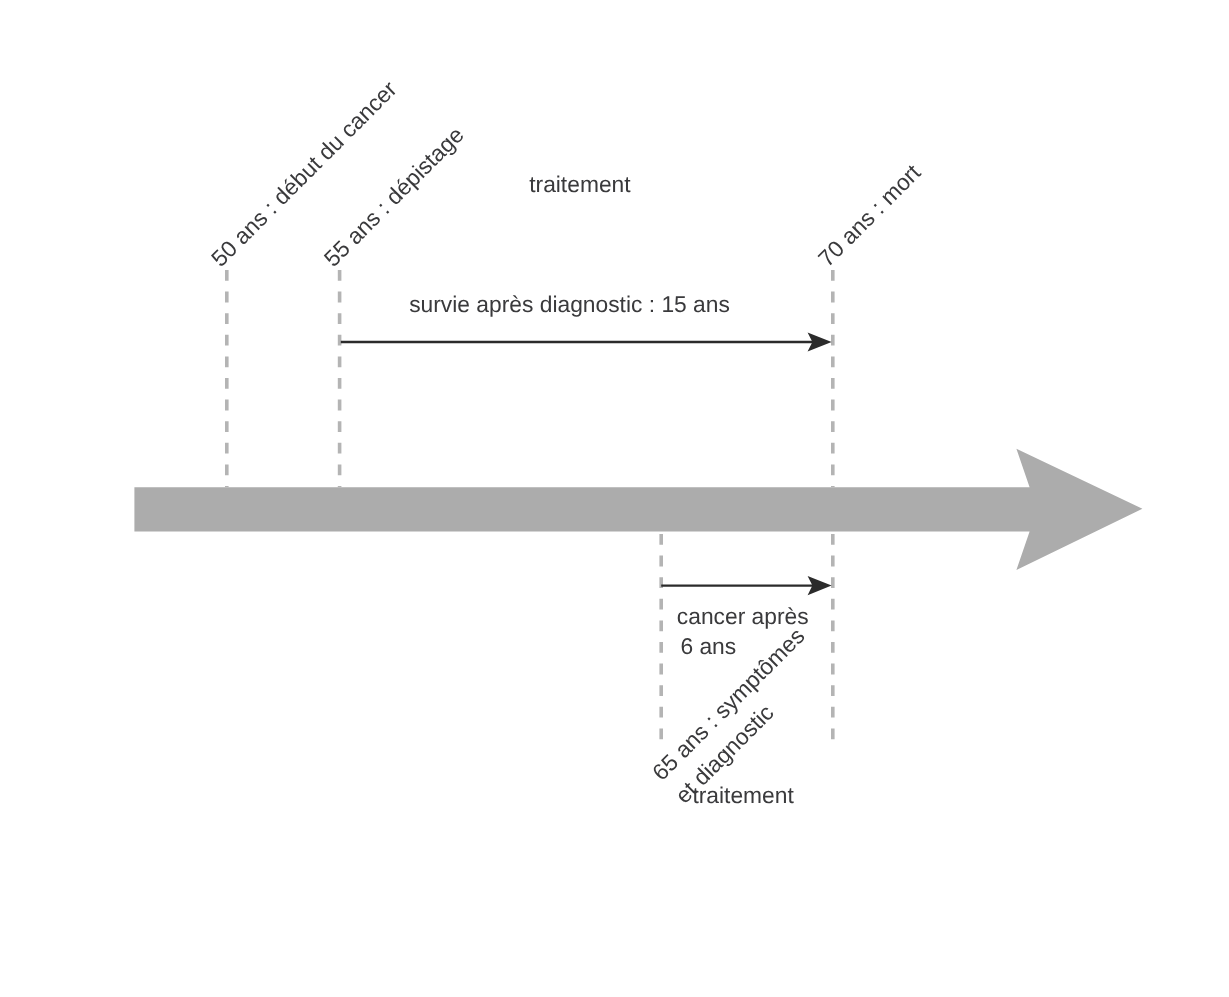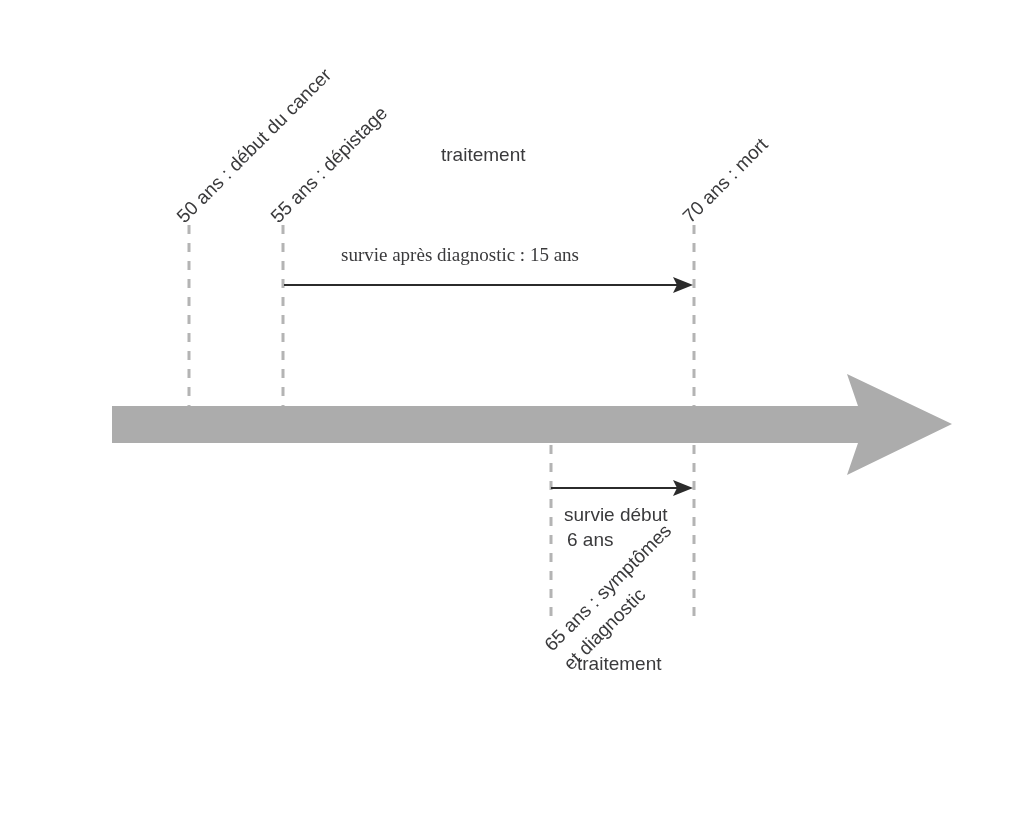"survie après diagnostic : 15" div.lbl { font-family: Liberation Serif, serif -> none }
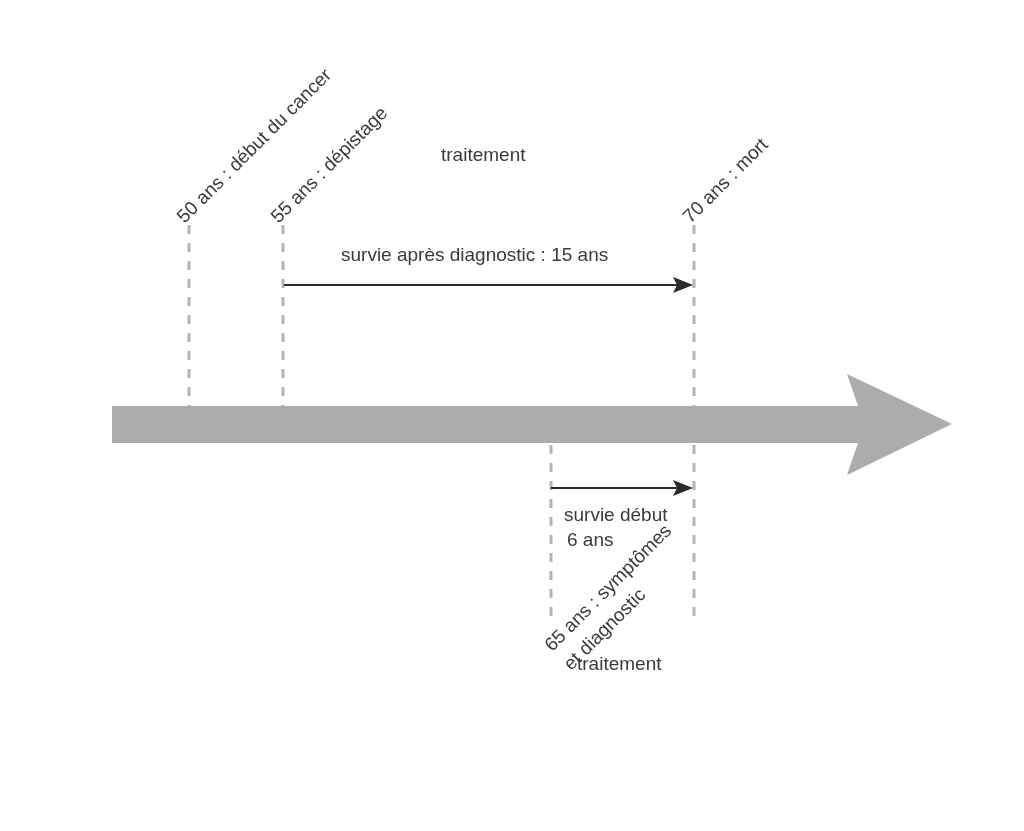"survie début" div { text: survie début -> cancer après }
